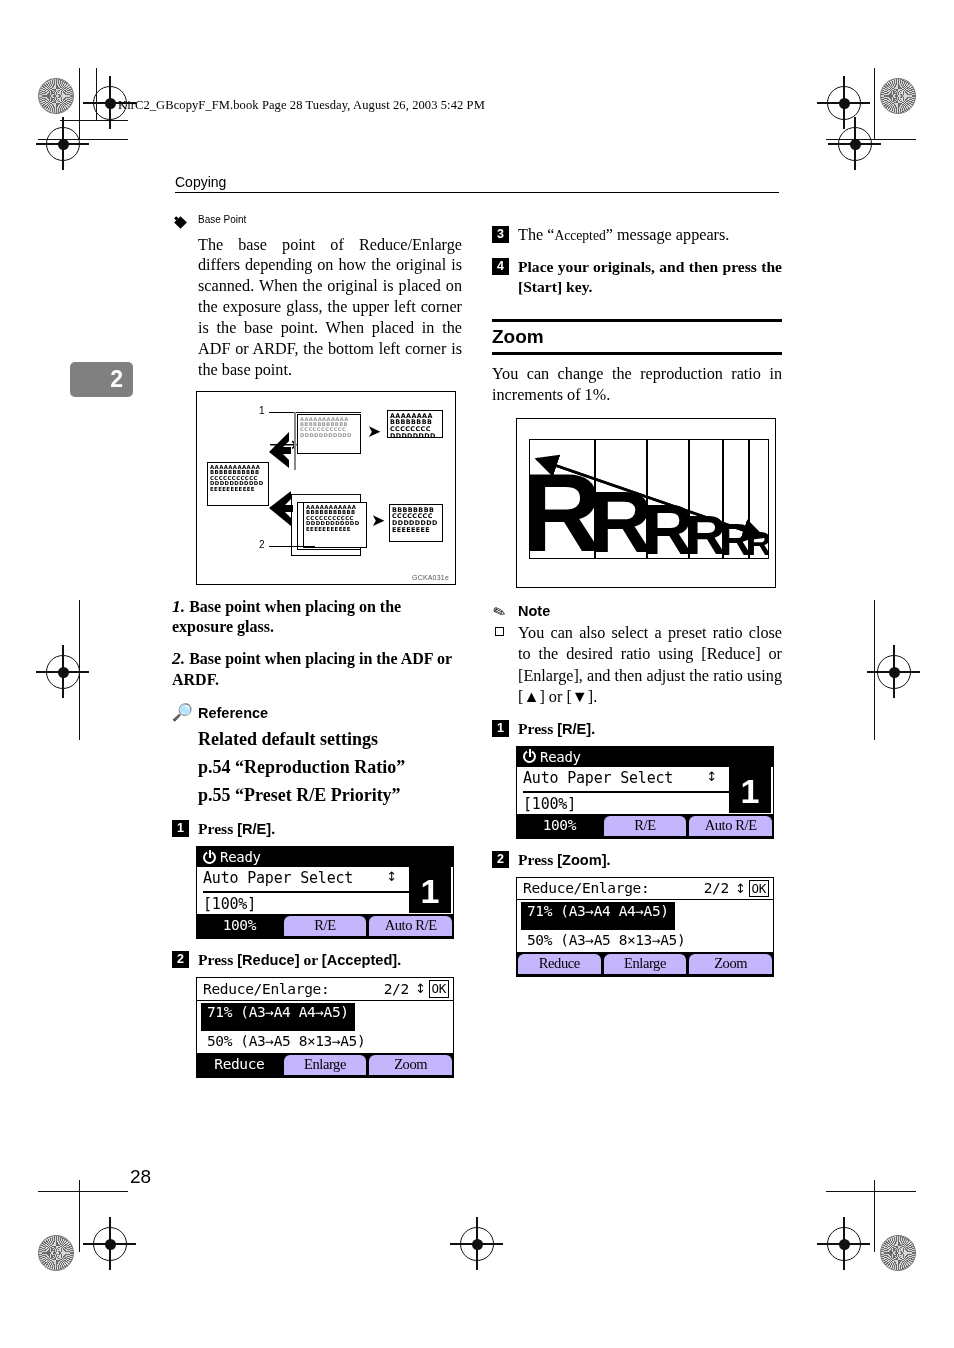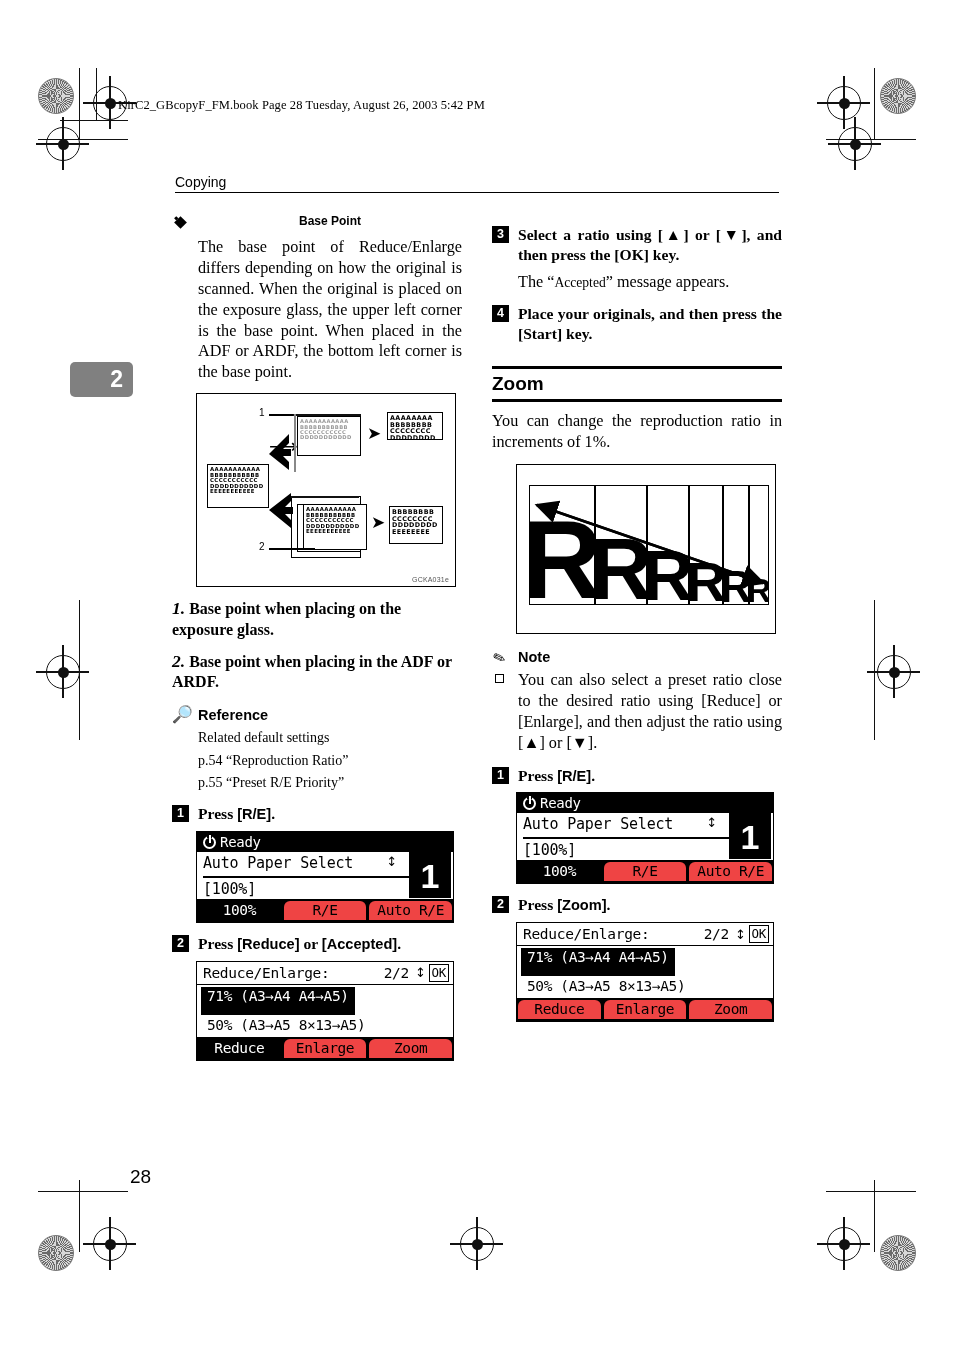"Base Point" .diamond-head { font-size: 12px -> 10px; font-weight: bold -> normal; text-align: center -> none }
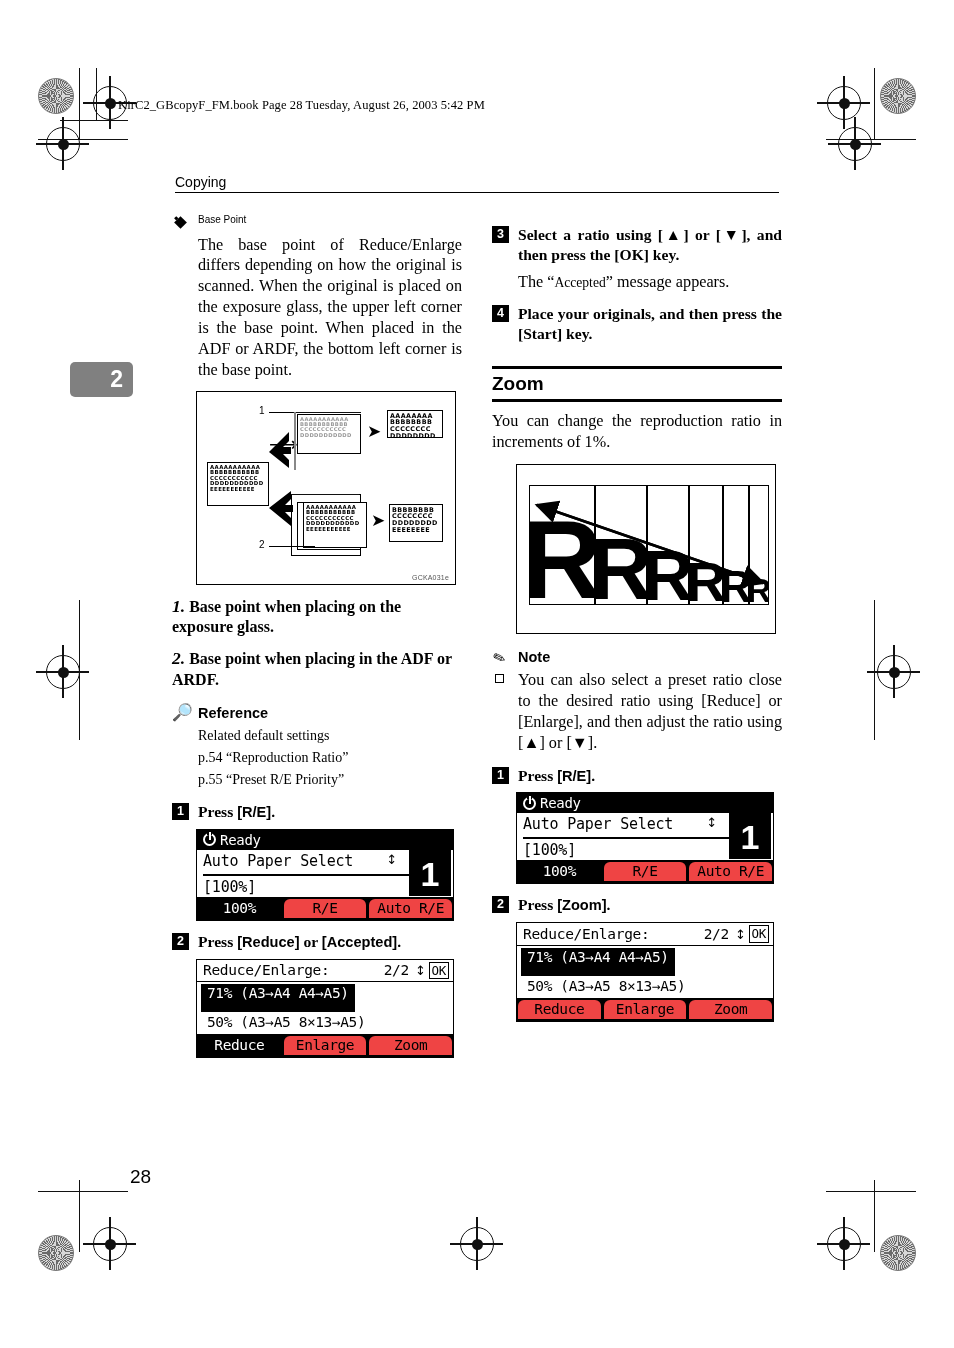"Select a ratio using [▲]" span { html: <span>Select a ratio using [▲] or [▼], and then press the [OK] key.</span> -> none }
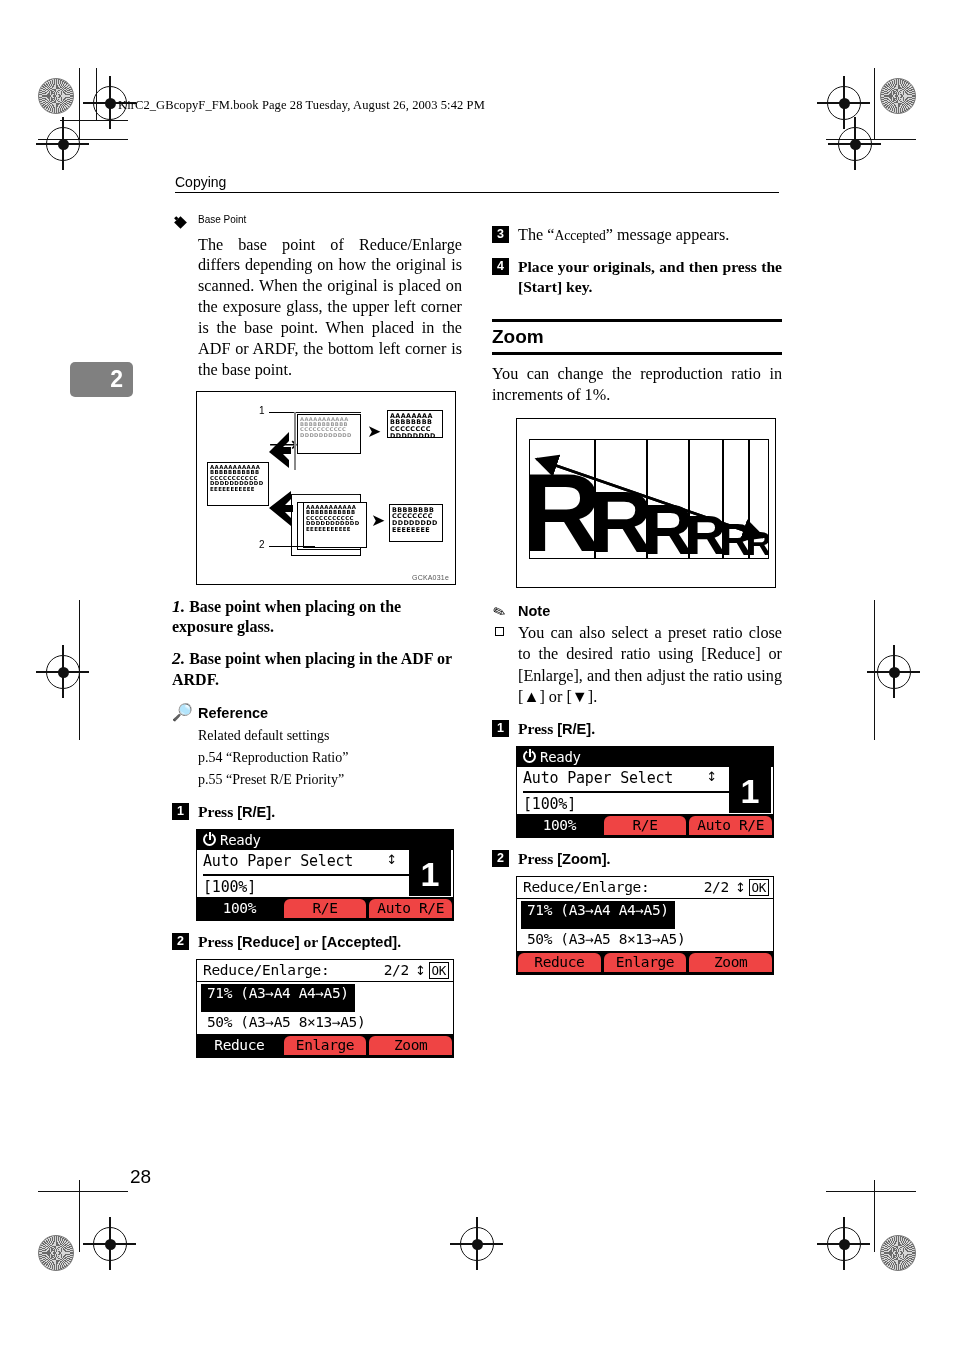"Related default settings" .ref-line { font-size: 14px -> 18px; font-weight: none -> bold }
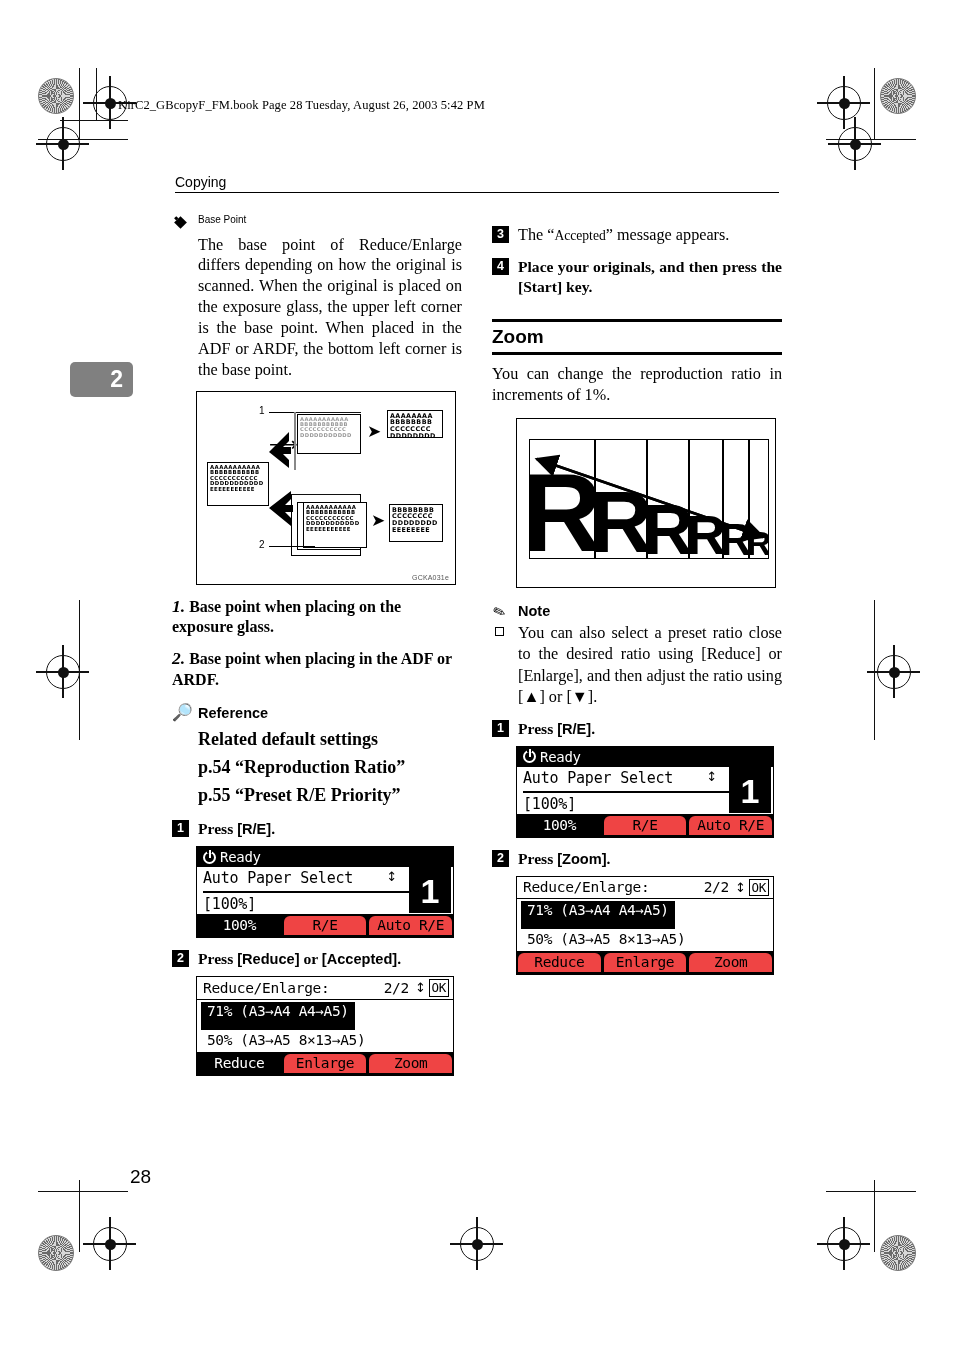"R/E" .sk.off { background: #ef4444 -> #c4b5fd; font-family: none -> Liberation Serif, serif }
